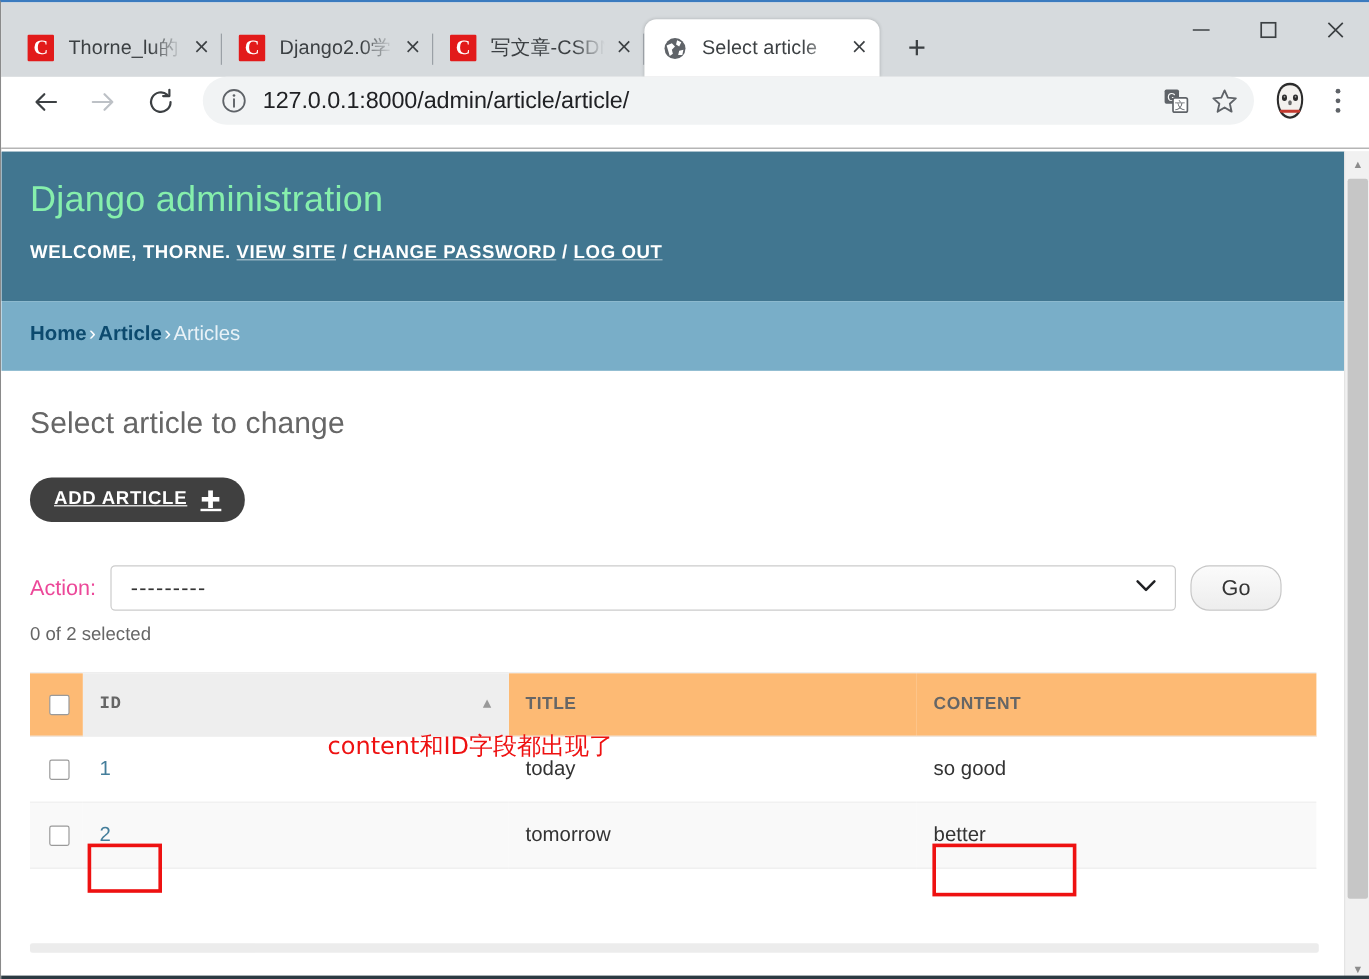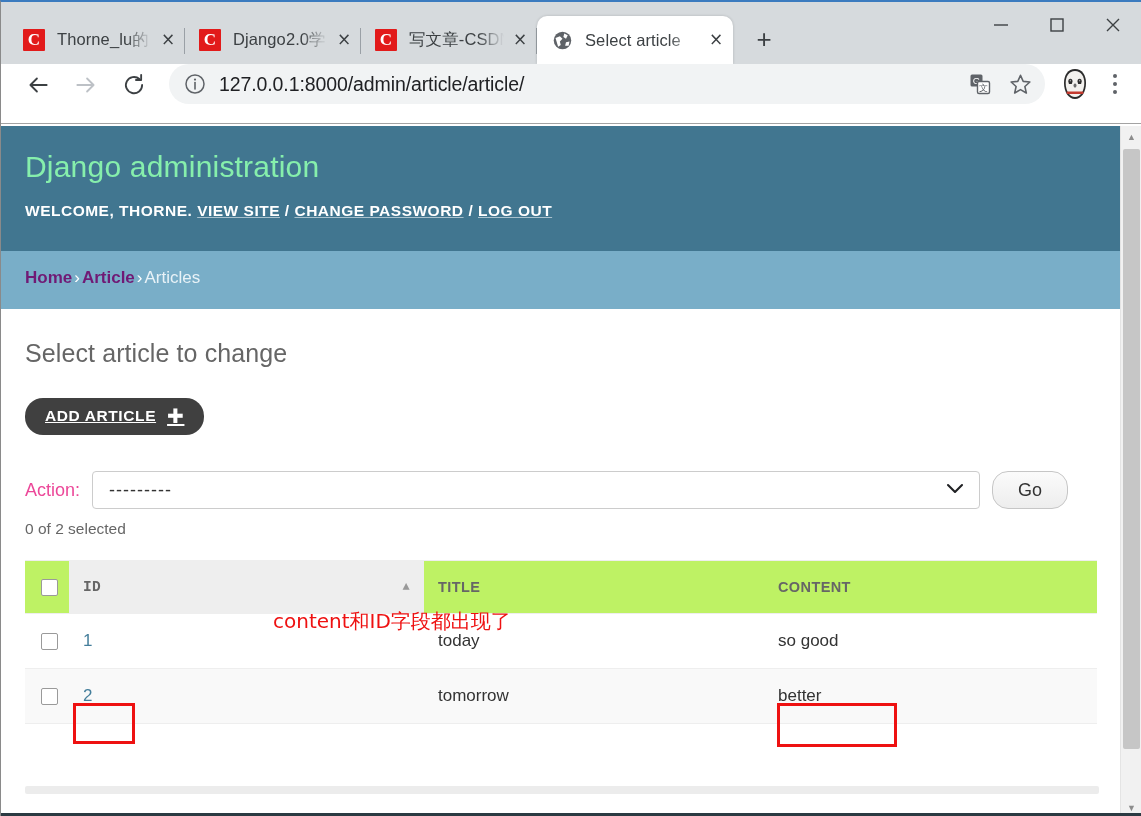"Home" #breadcrumbs a { color: #701a75 -> #0c4a6e }
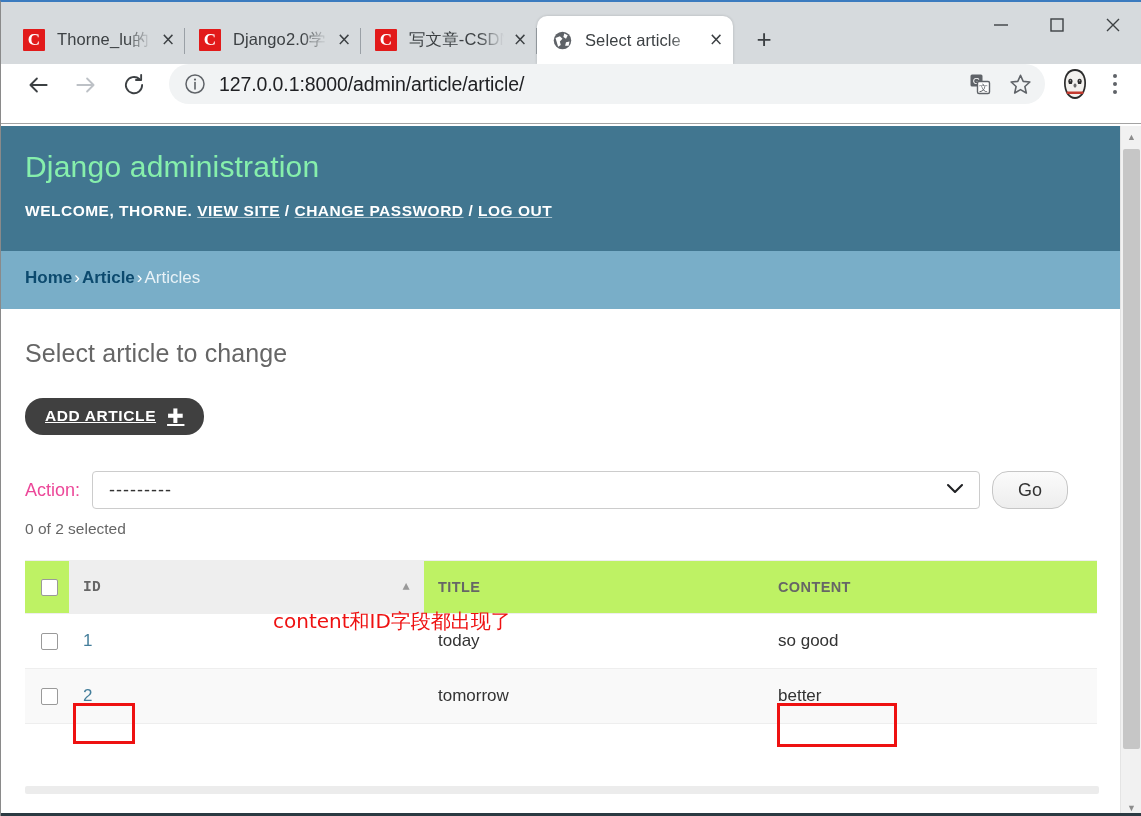"TITLE" #result-list thead th { background: #bef264 -> #fdba74 }
